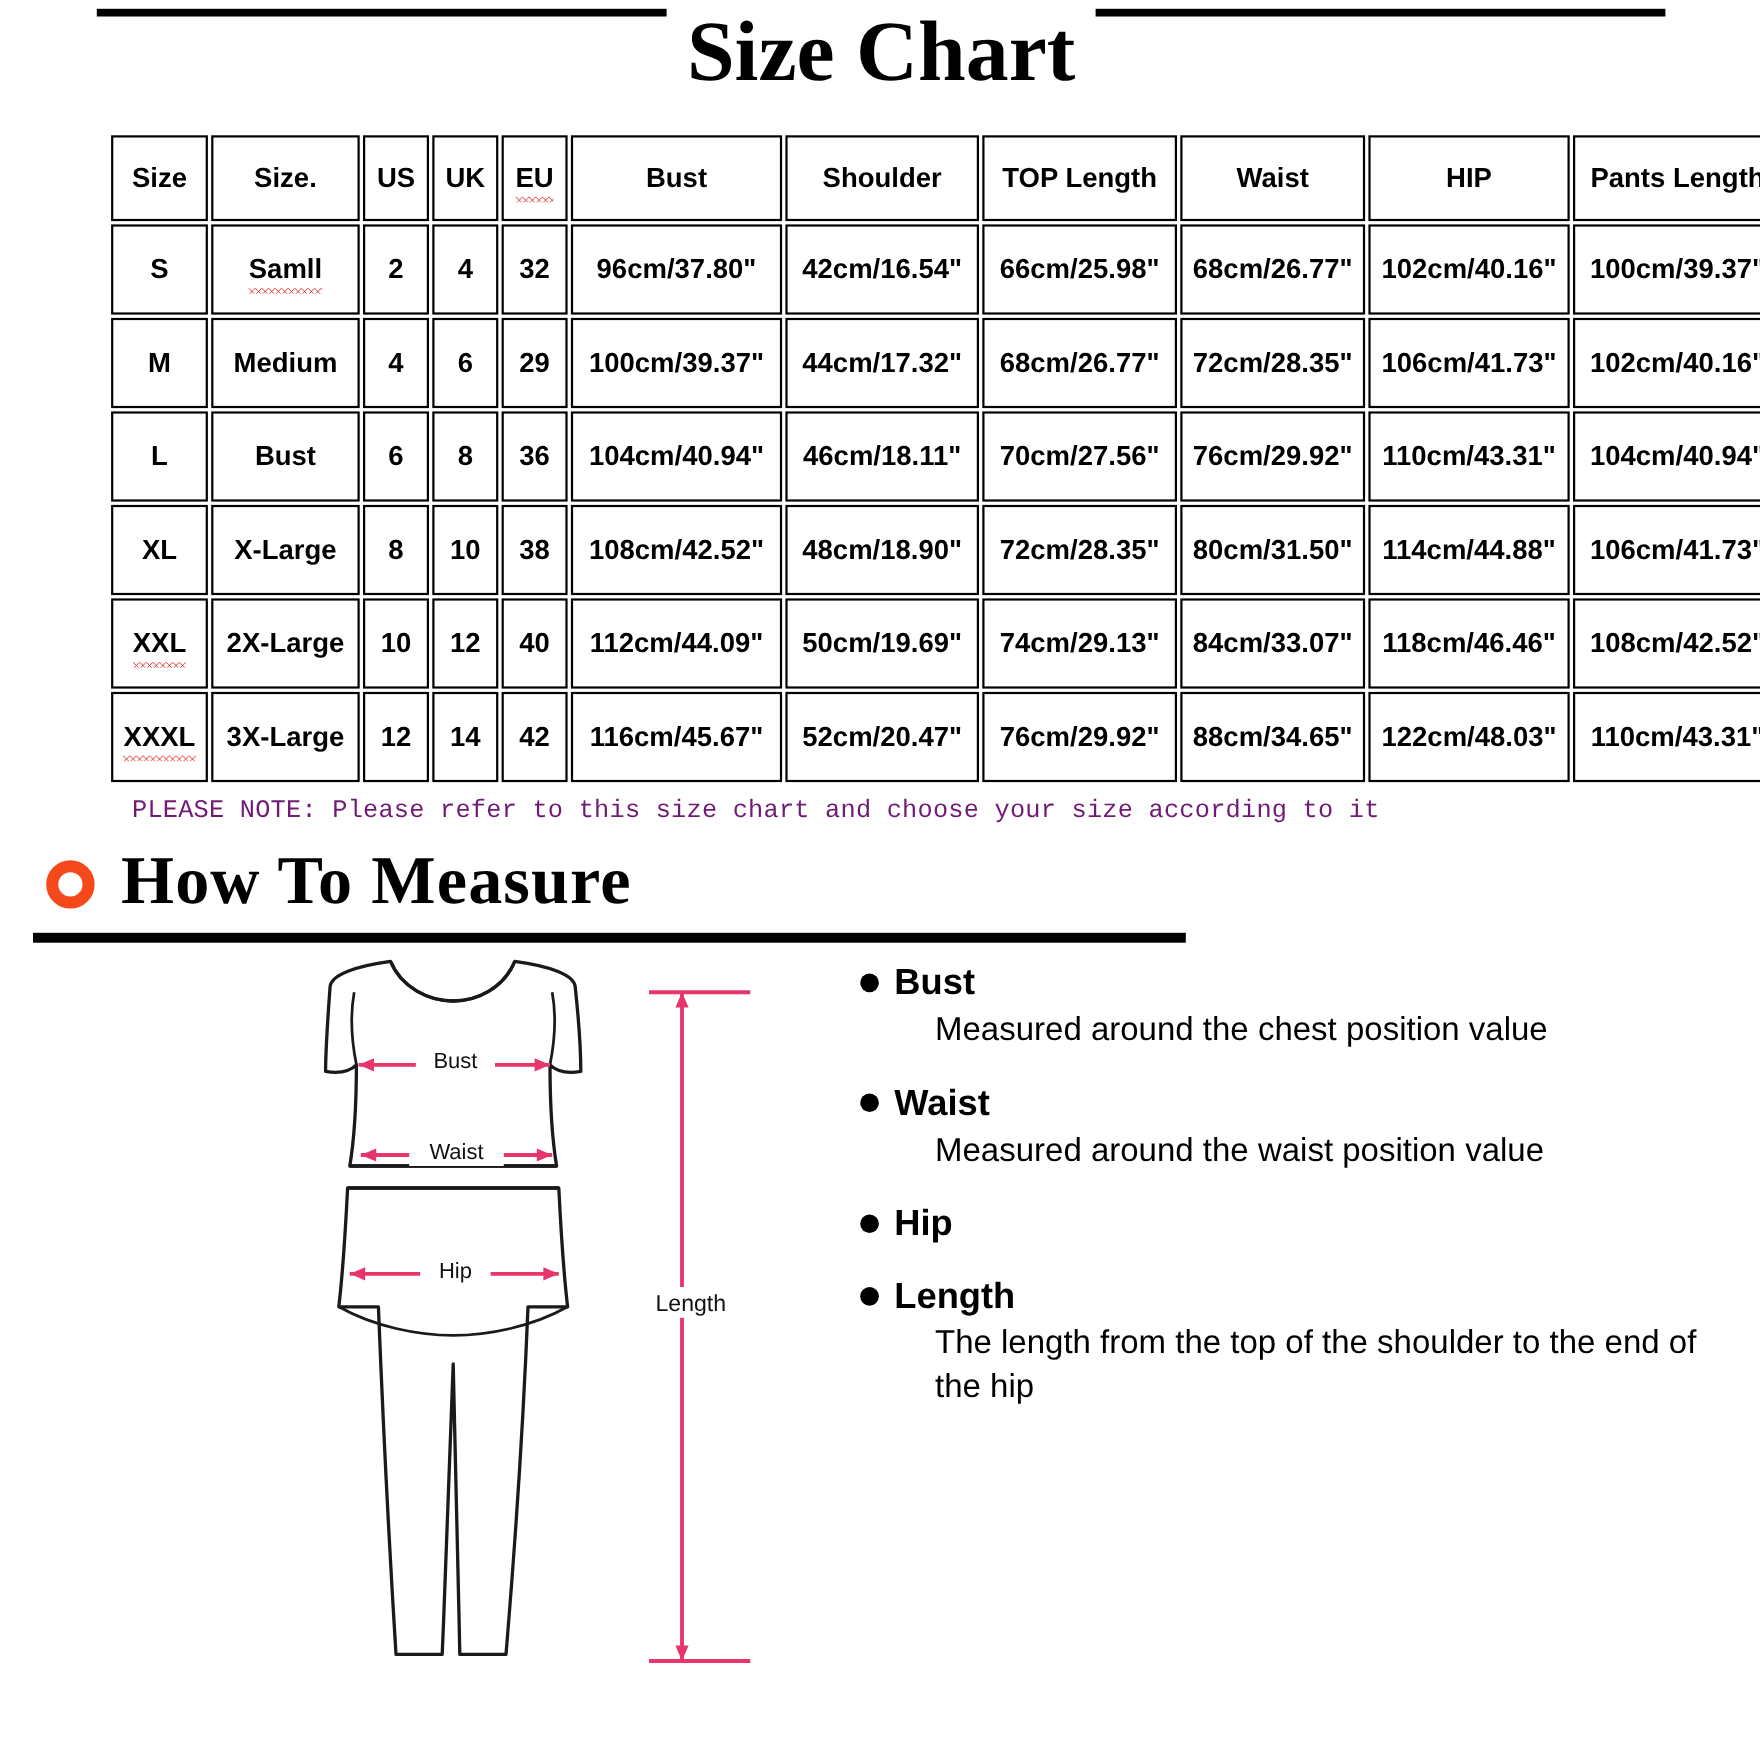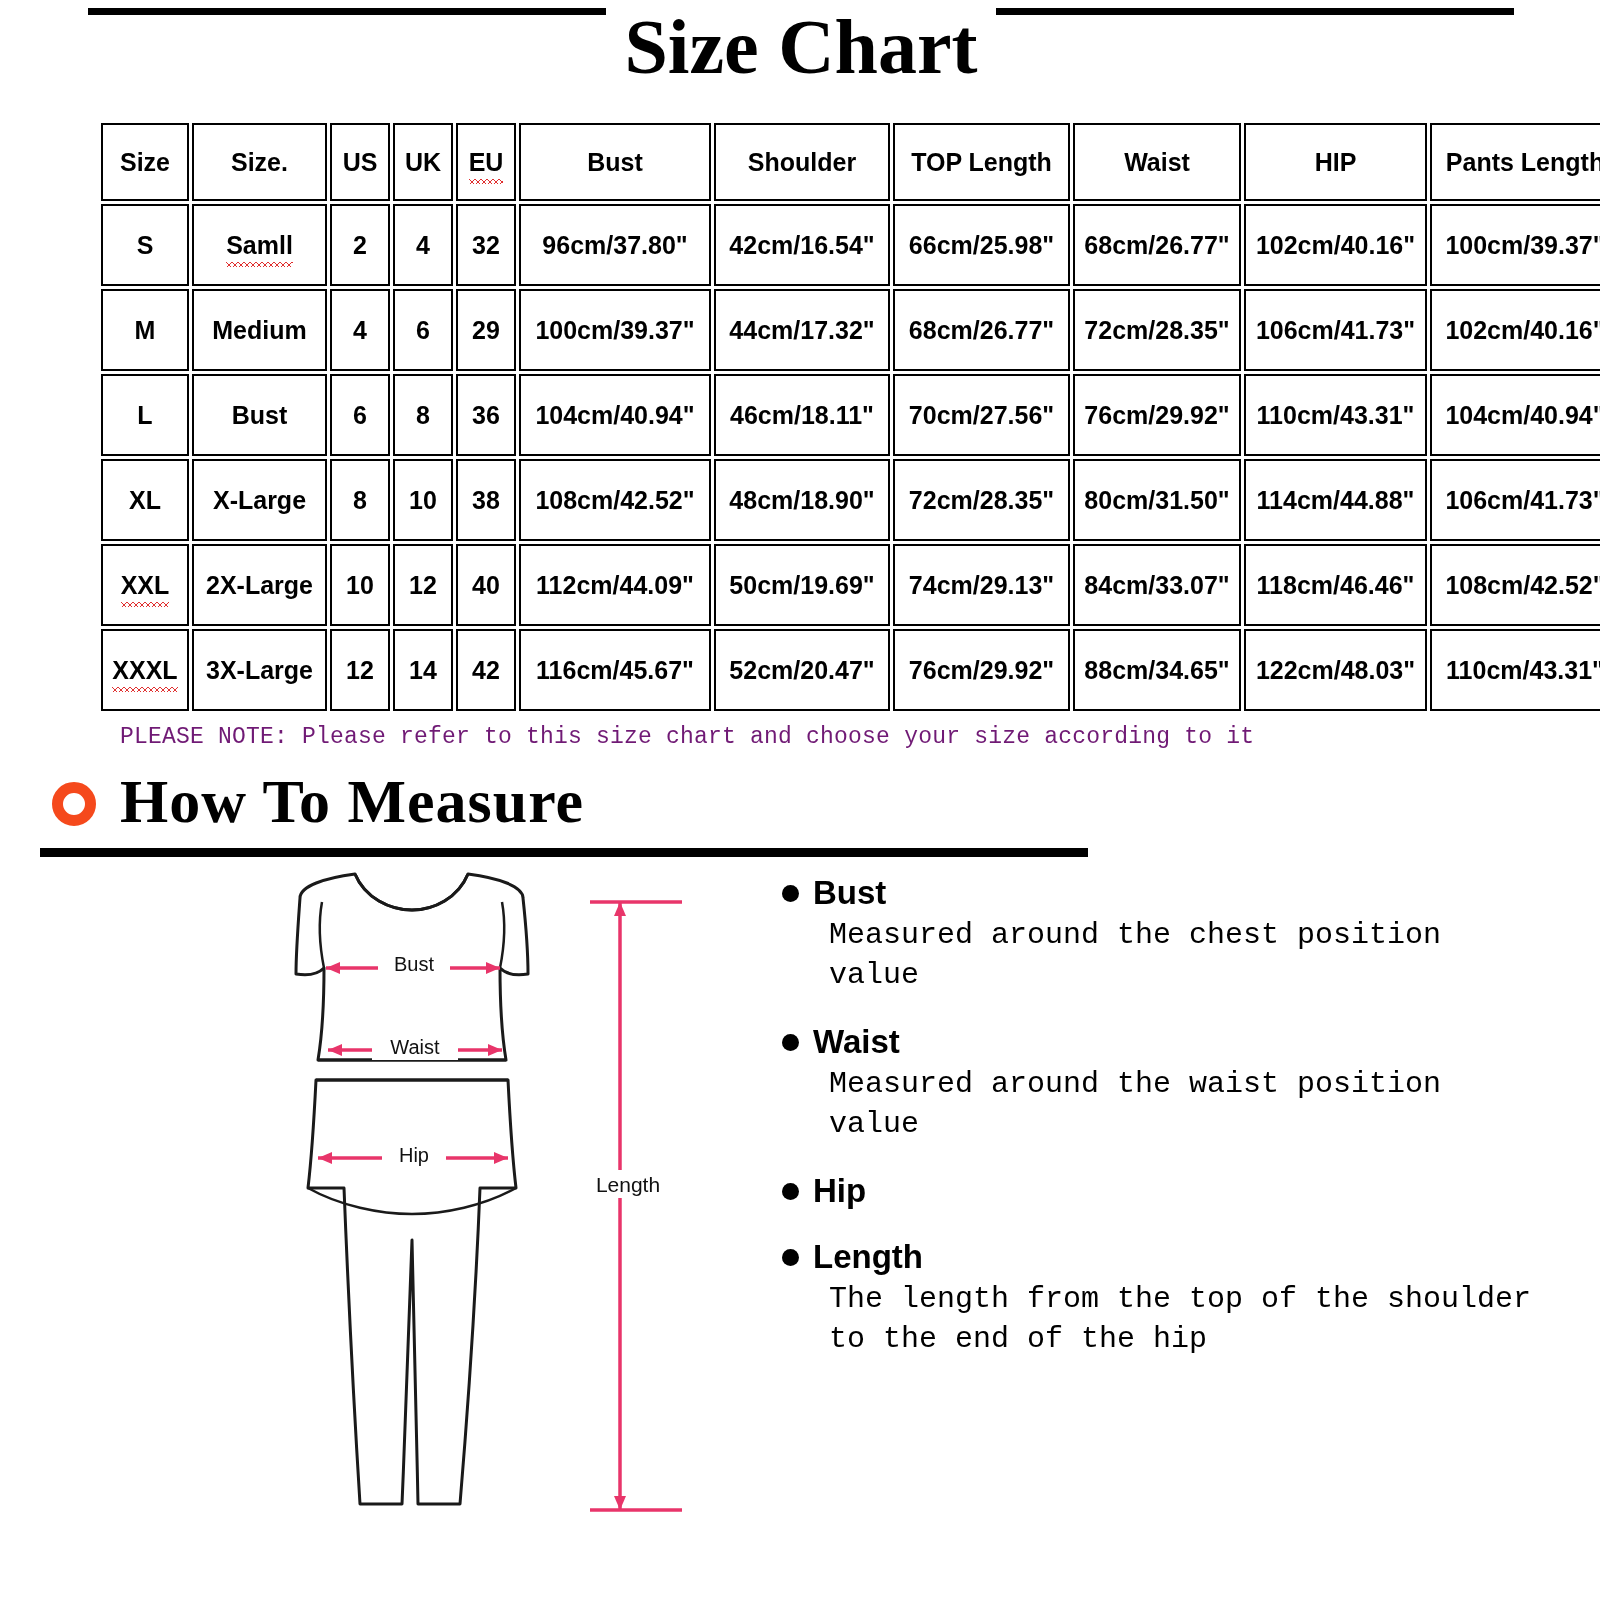"How To Measure" .howto { margin: 8px 0 0 10px -> 8px 0 0 0 }
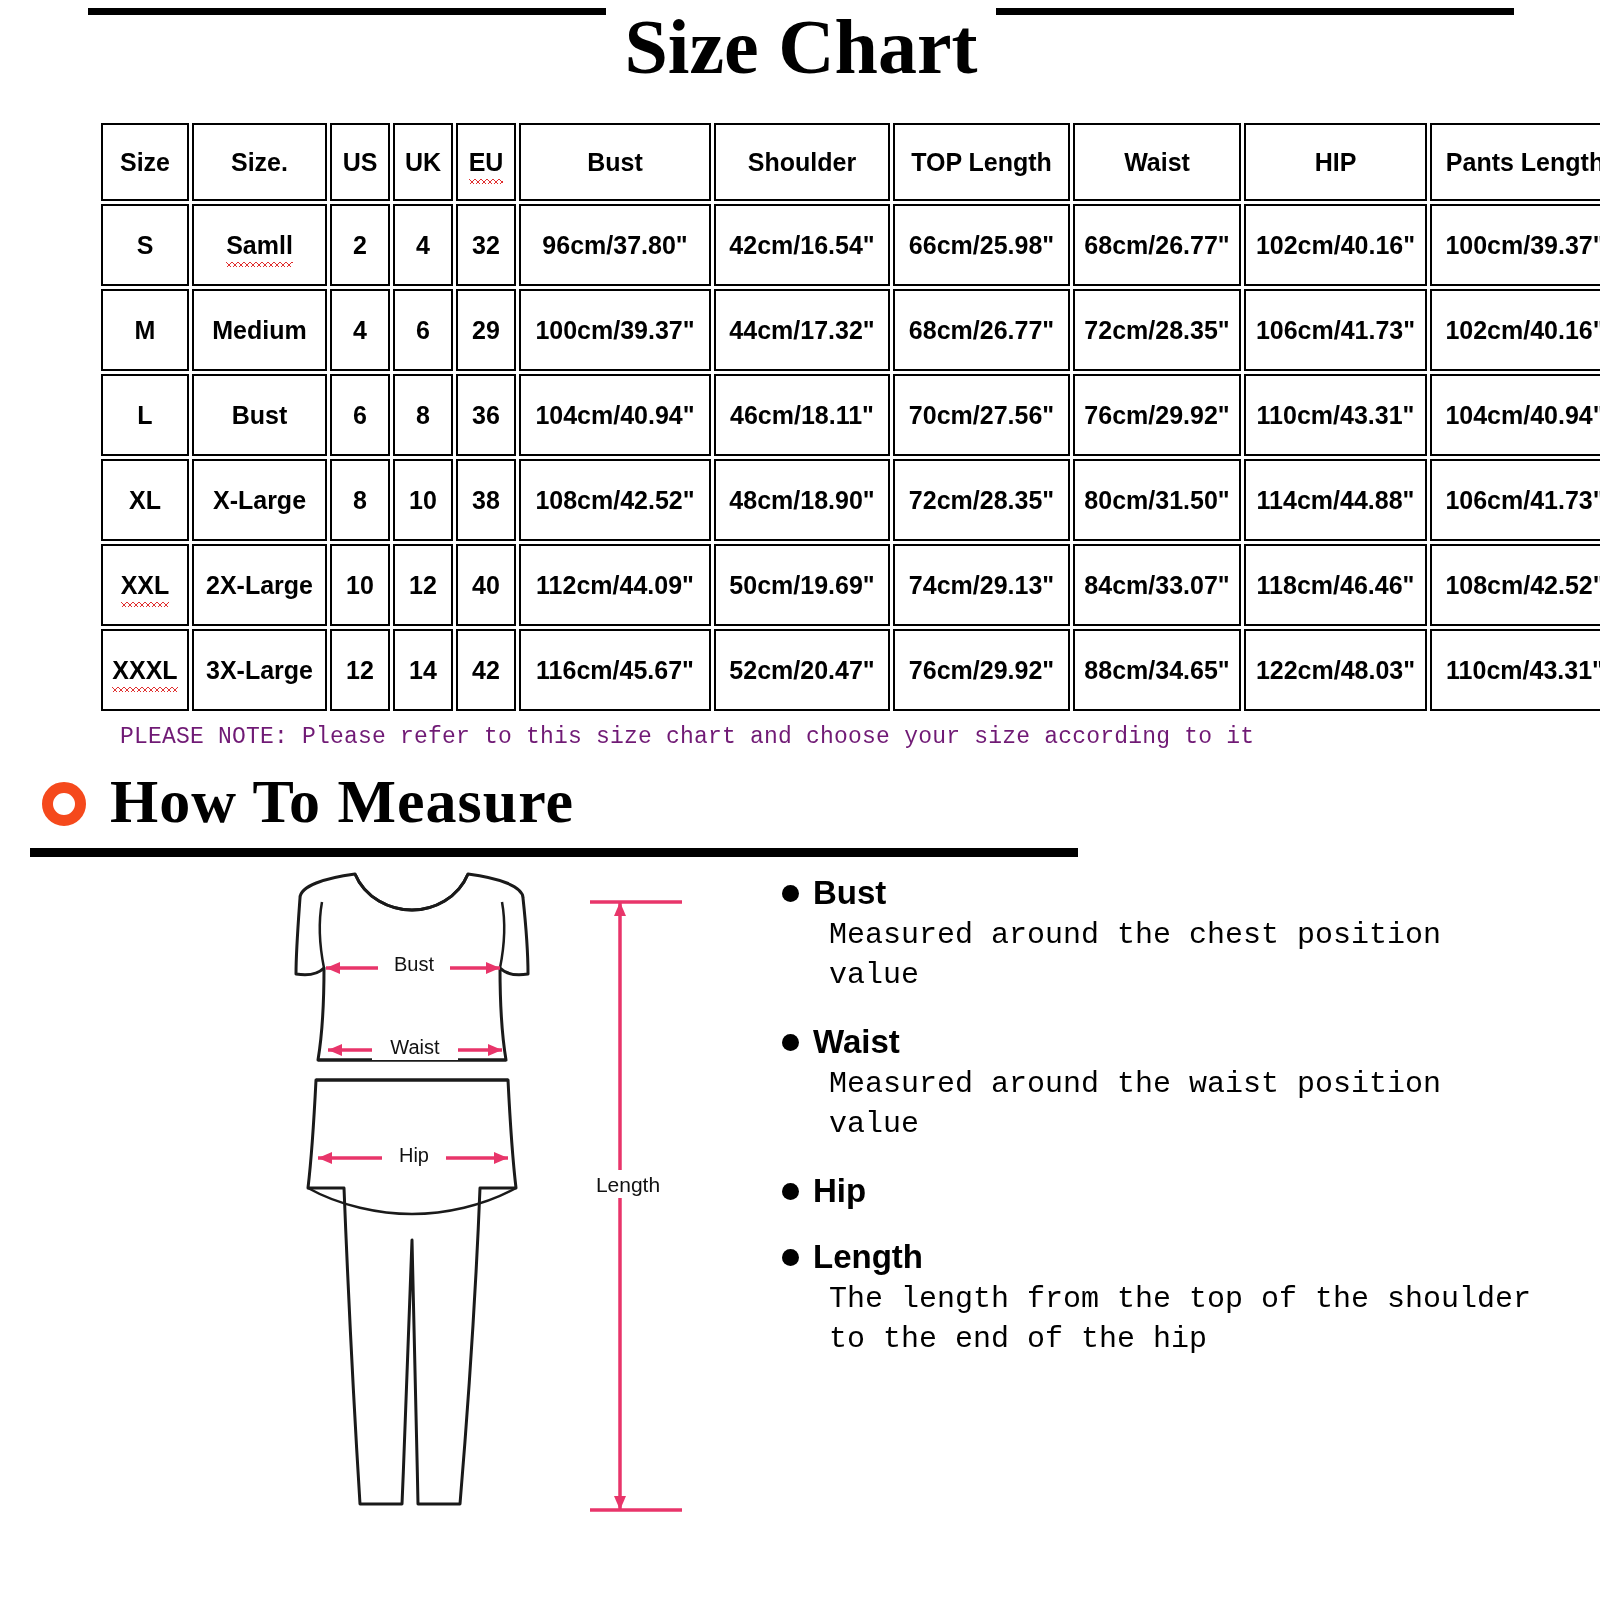"Measured around the chest position" .def-desc { font-family: Liberation Mono, monospace -> Liberation Sans, sans-serif; margin-left: 59px -> 80px }
